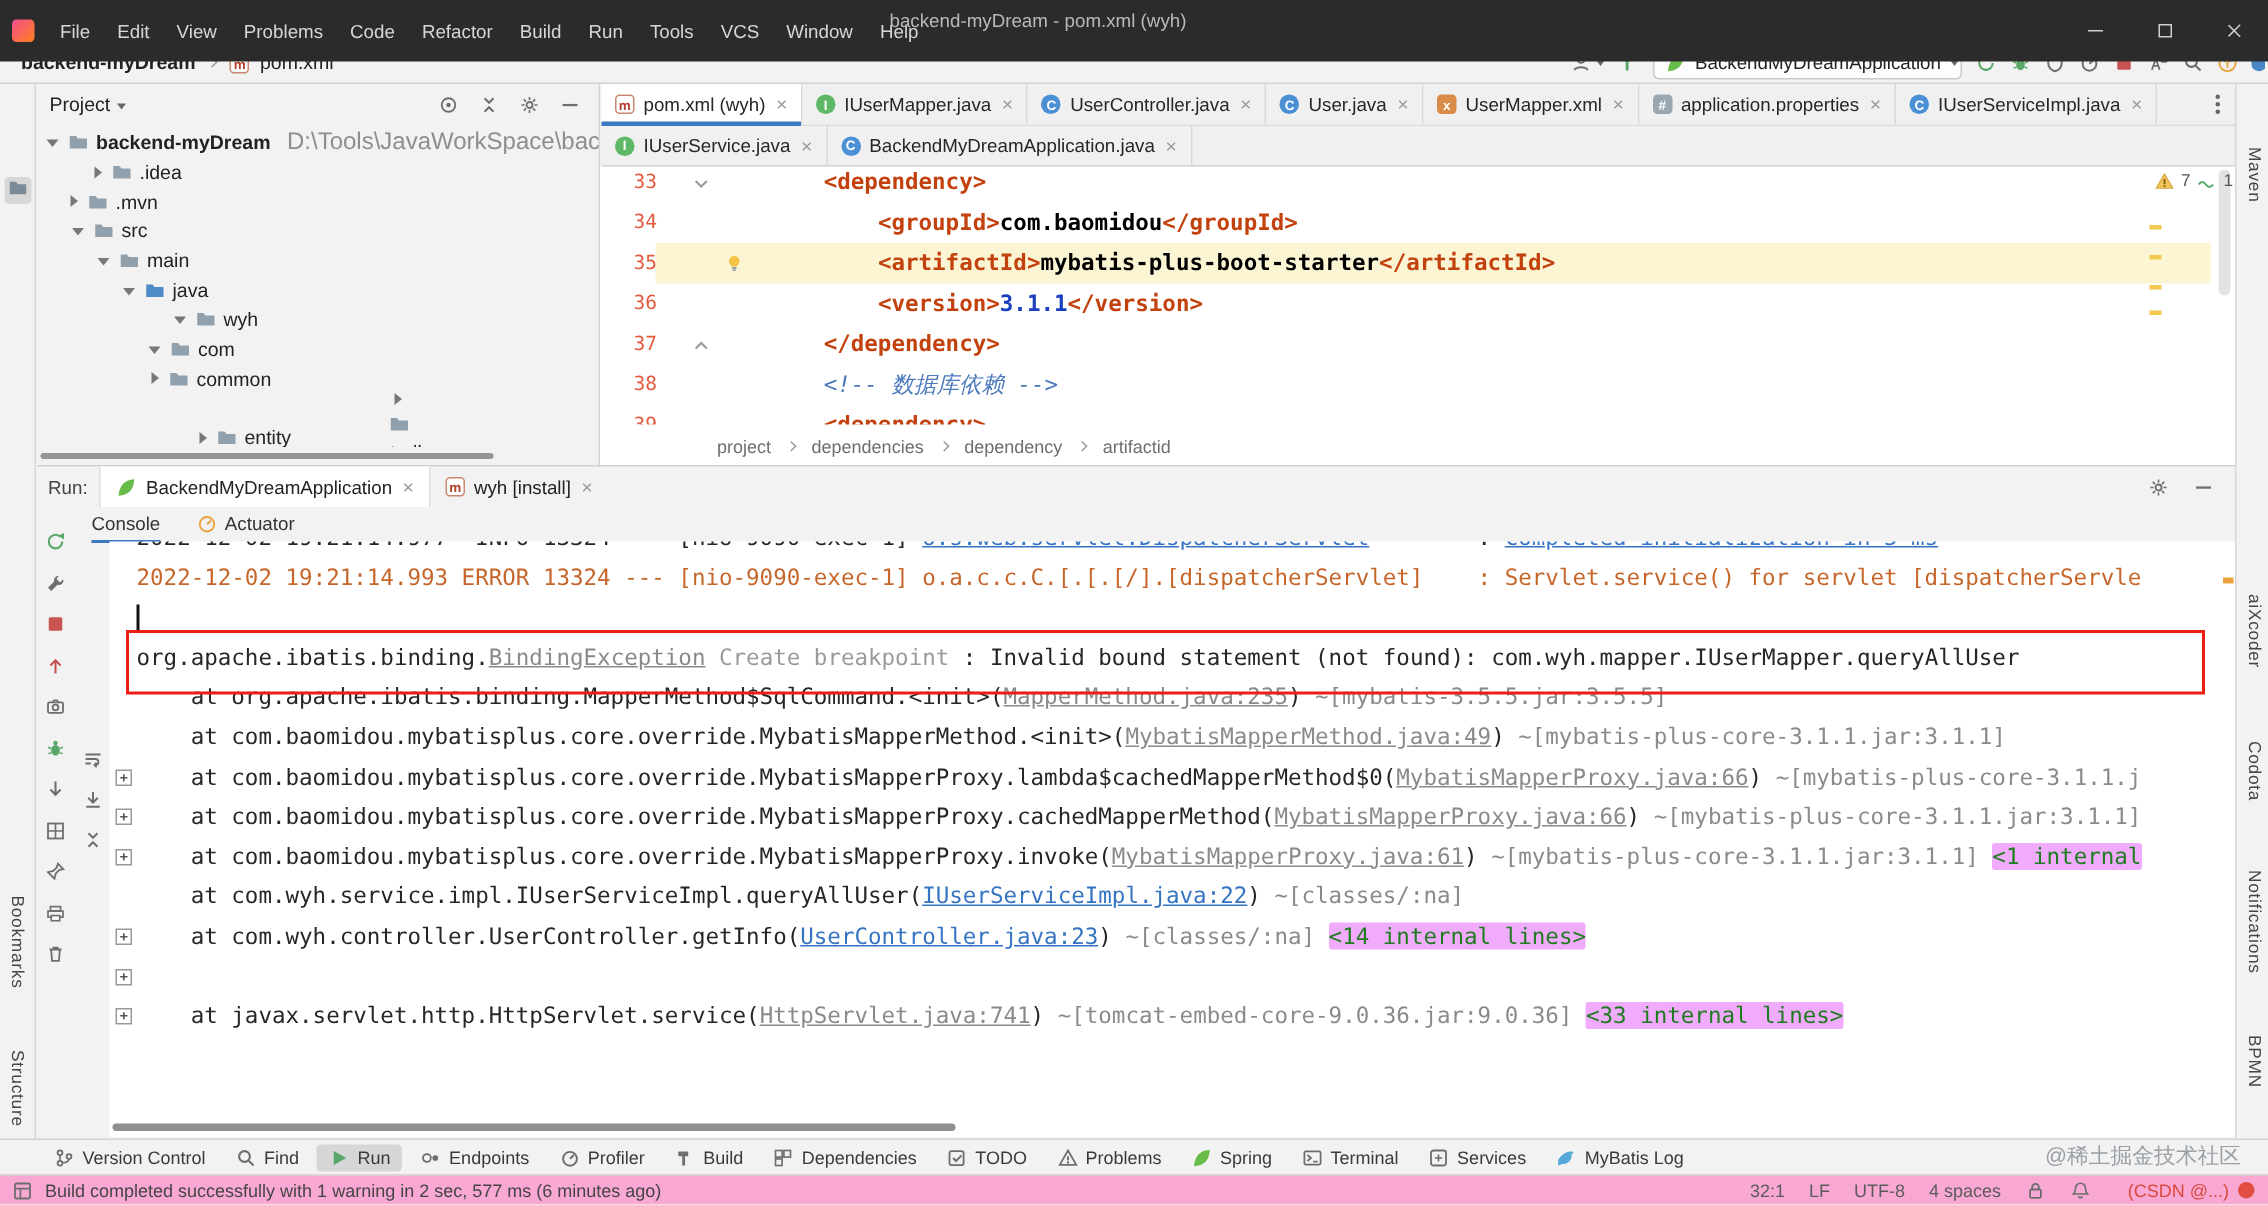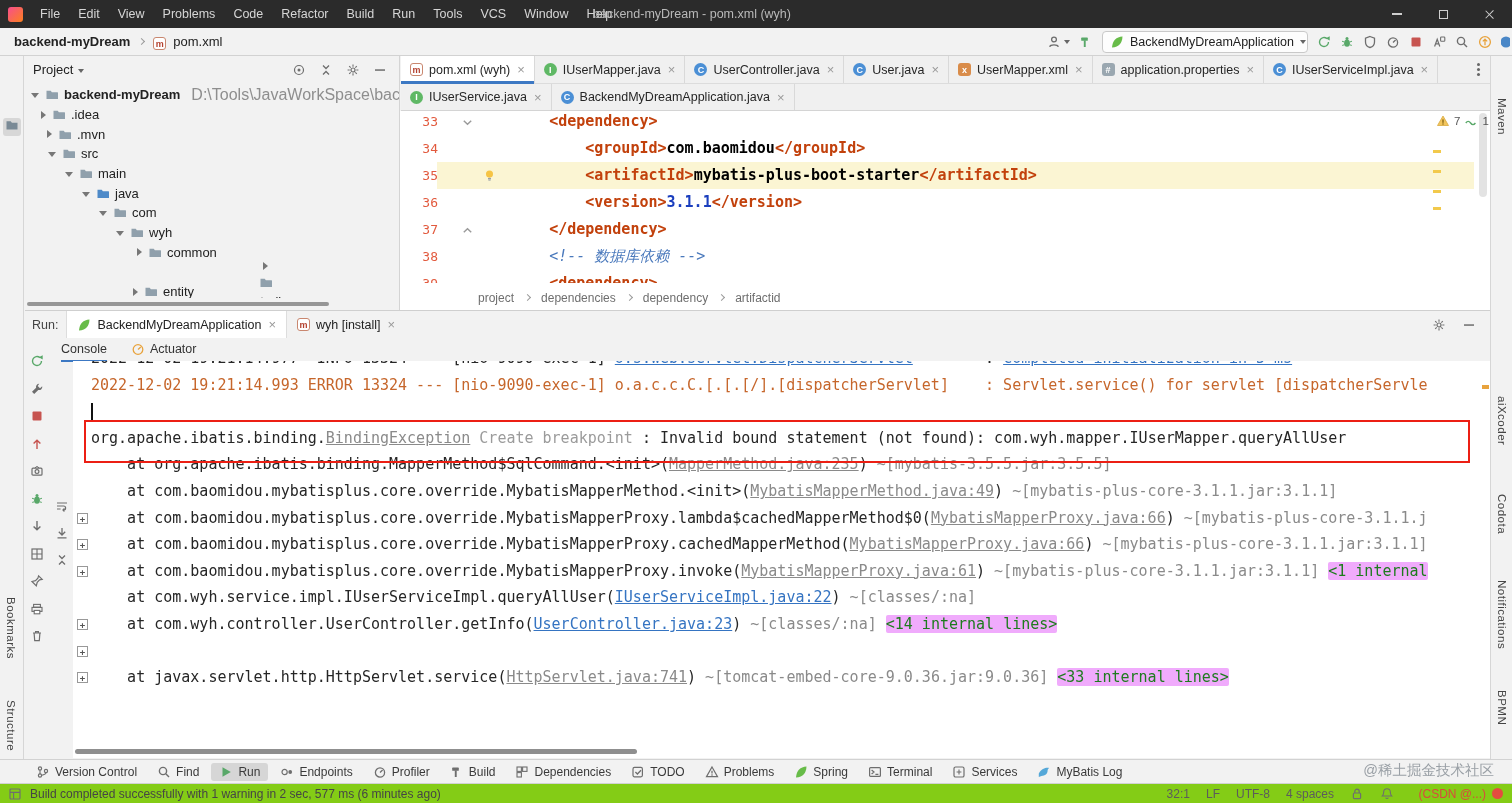"File" .titlebar { height: 28px -> 41px }
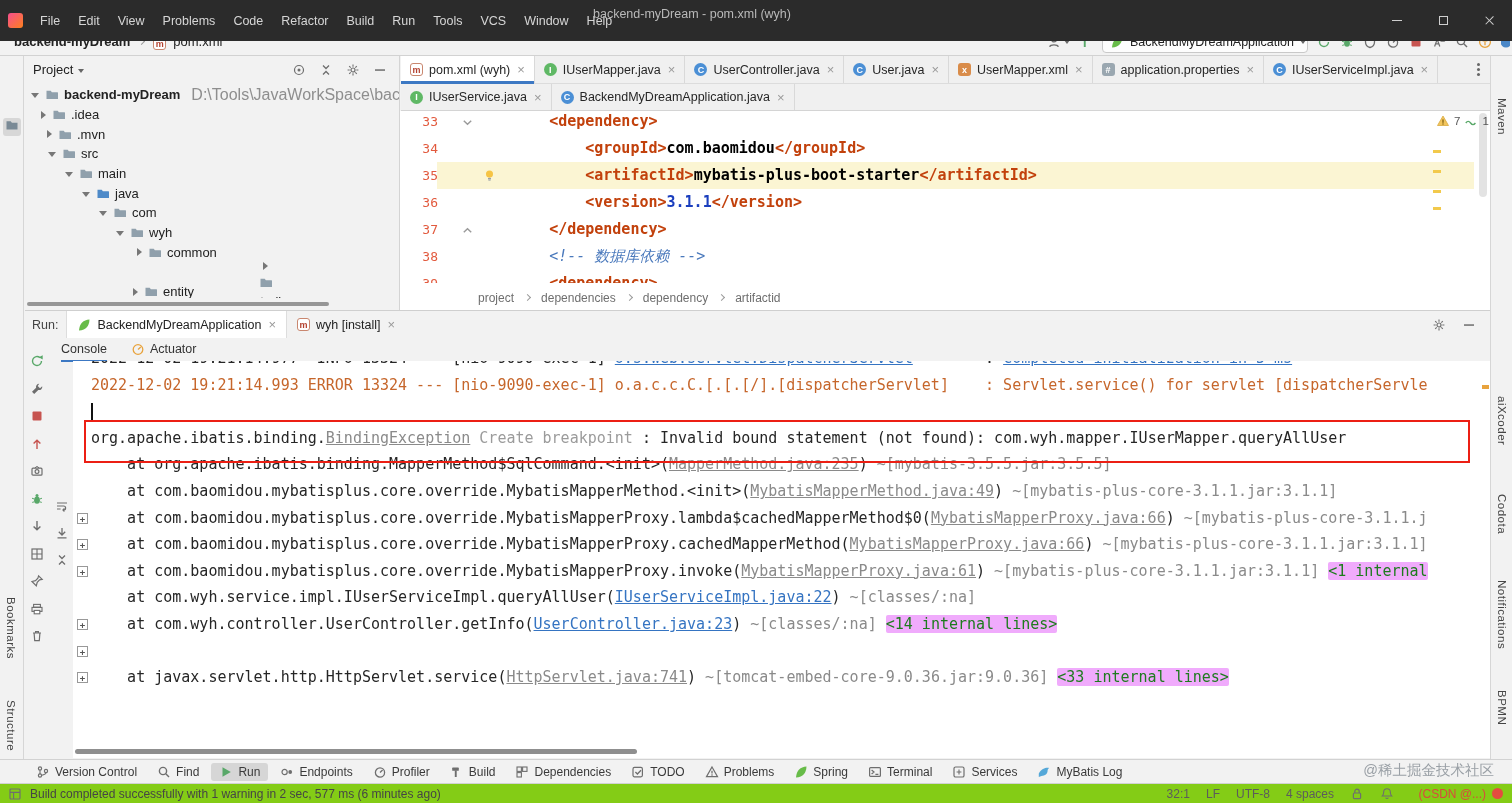".idea" div.trow { padding-left: 16px -> 38px }
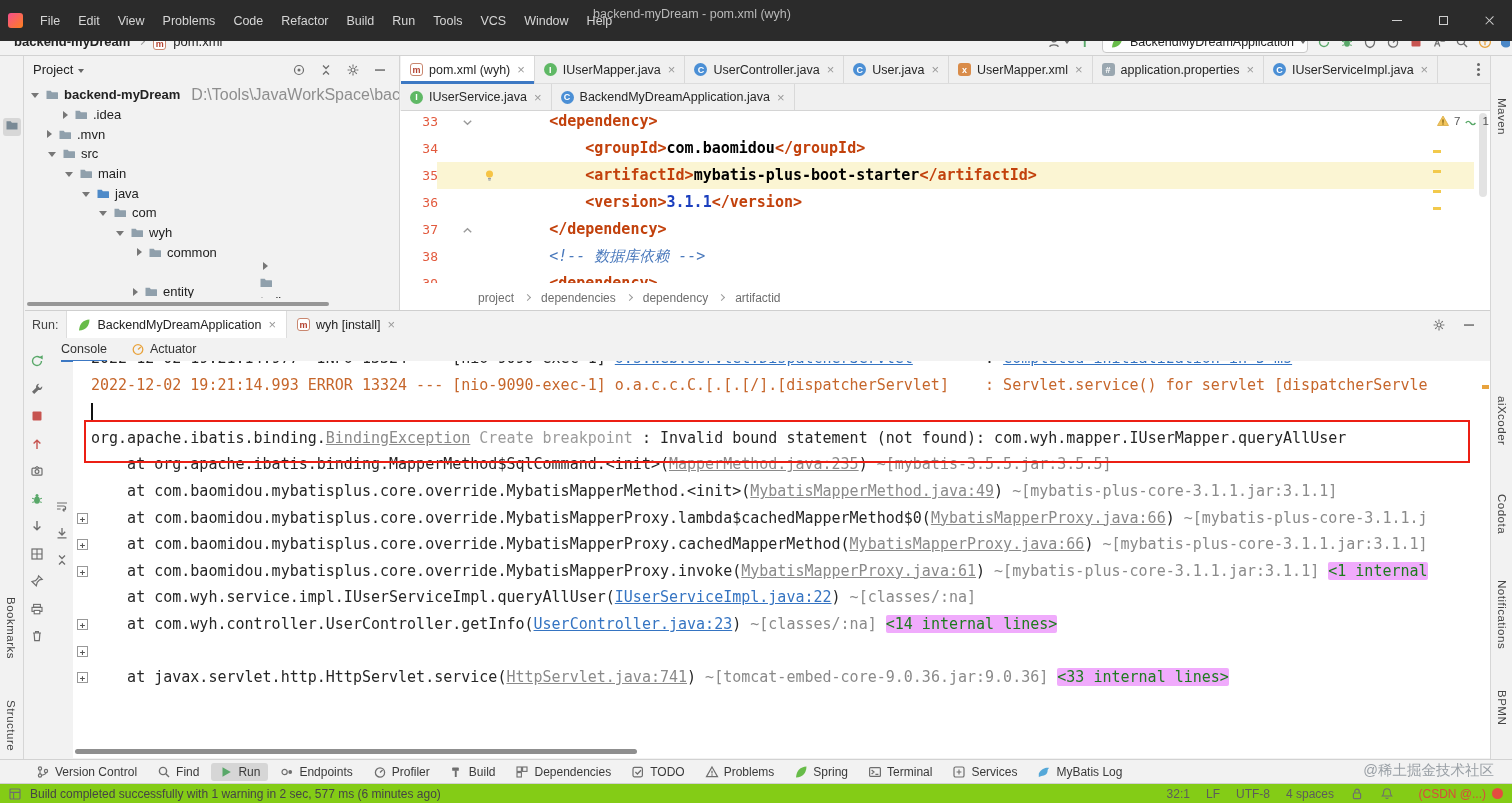"com" div.trow { order: before "wyh" -> after "wyh" }
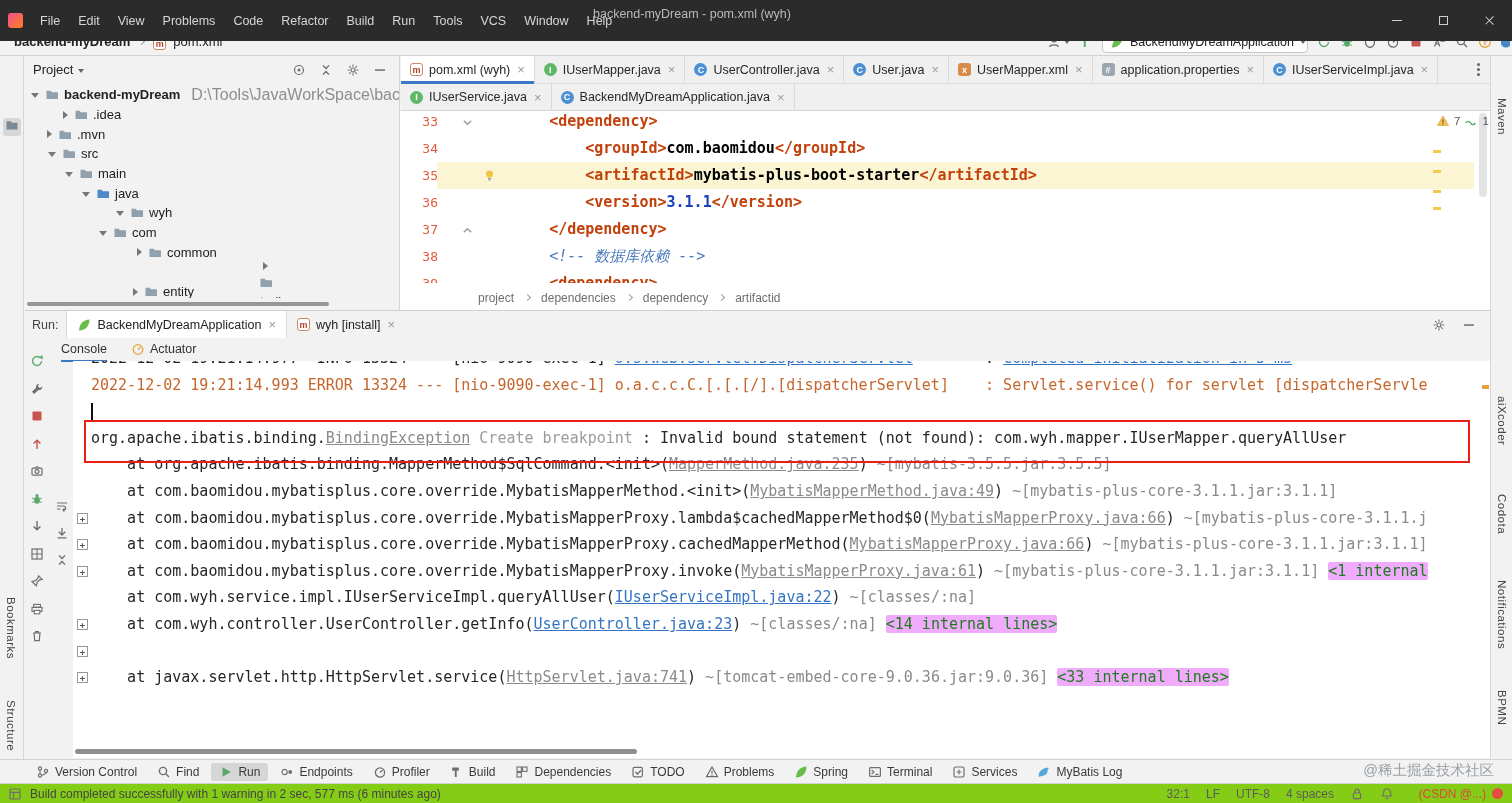"common" div.trow { padding-left: 112px -> 76px }
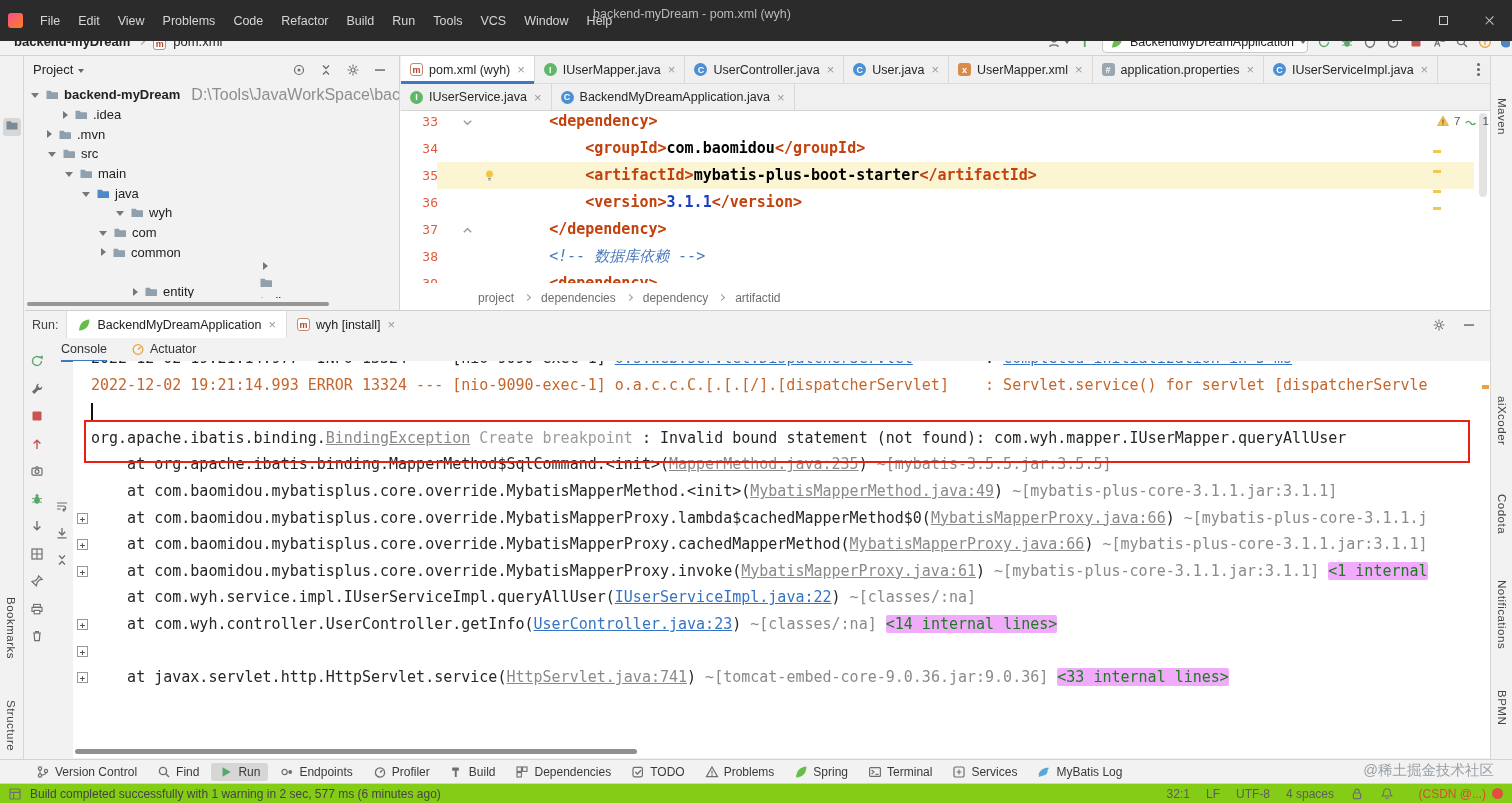"Build completed successfully with 1" .status-bar { background: #84cc16 -> #f9a8d4 }
